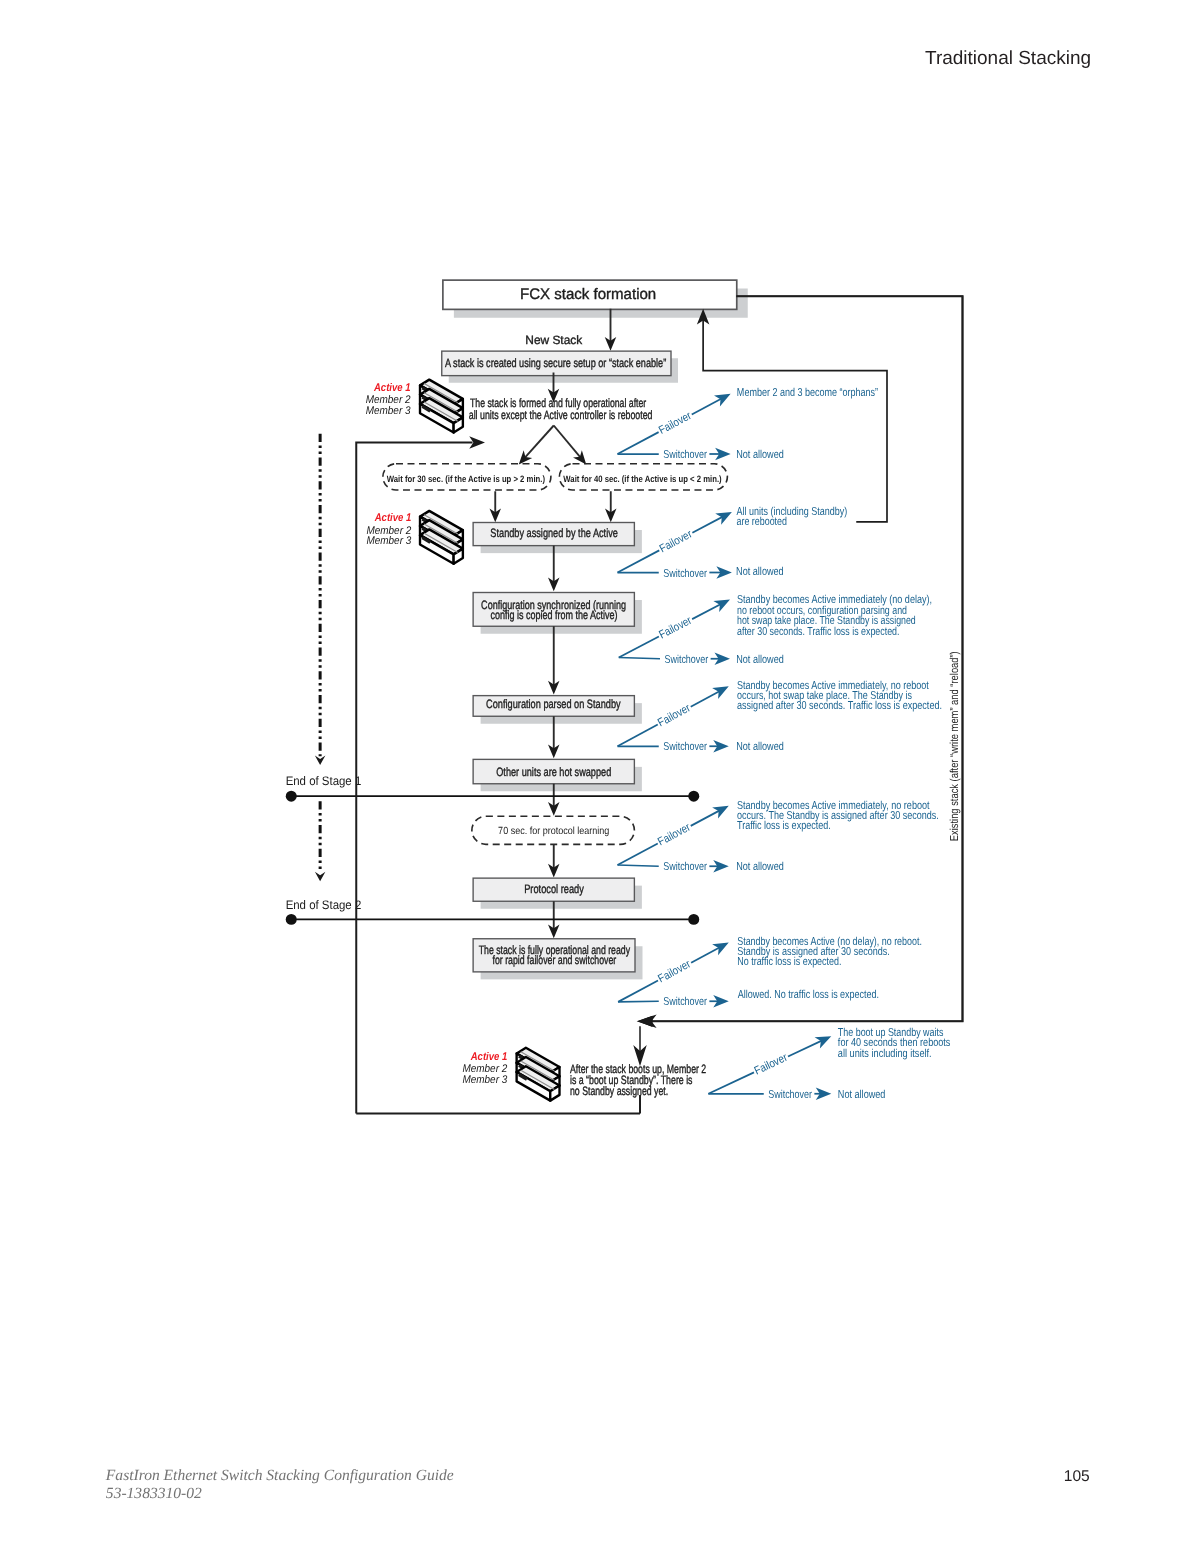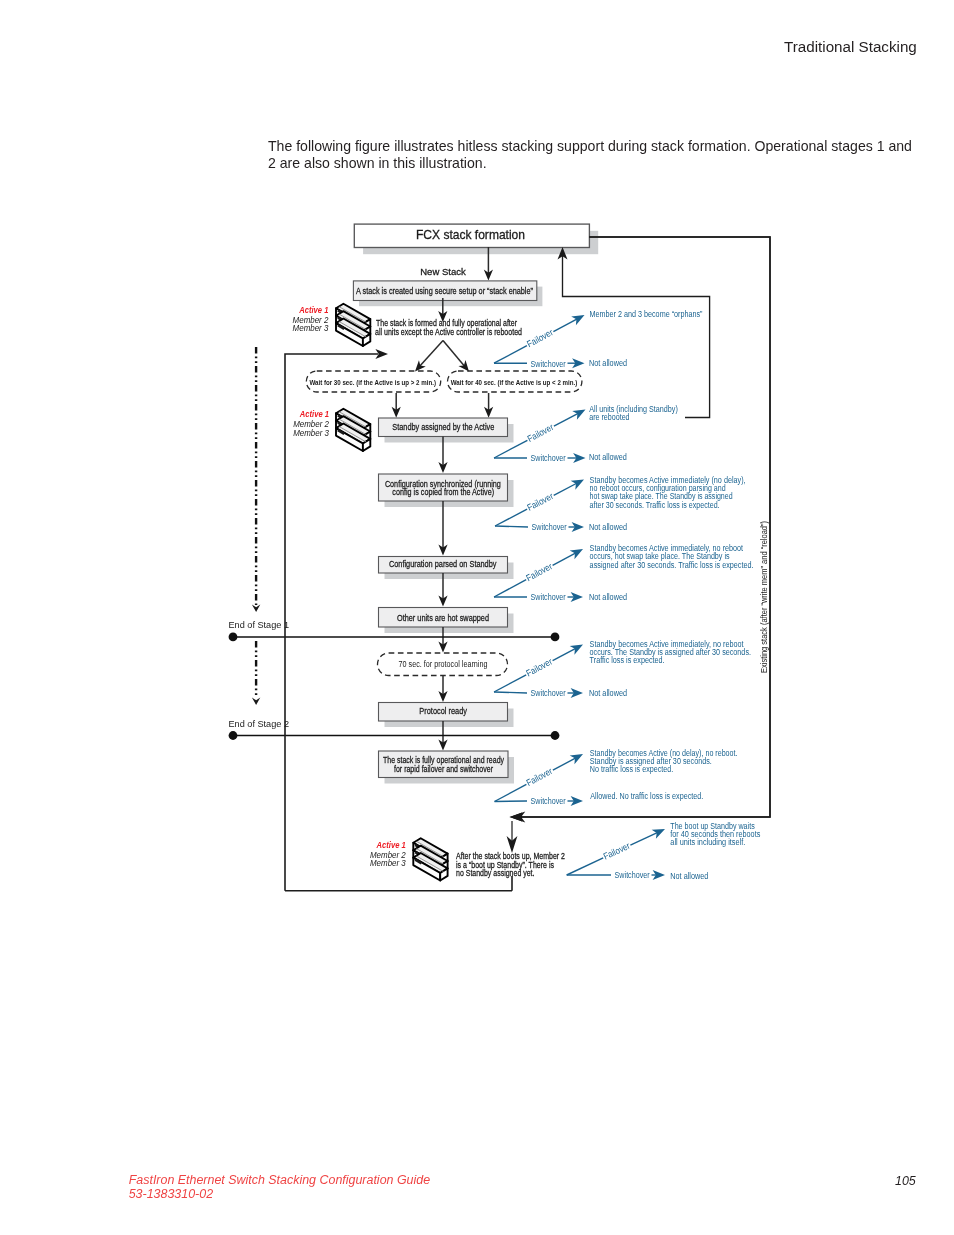"Traditional Stacking" .page { margin-left: 44px -> none }
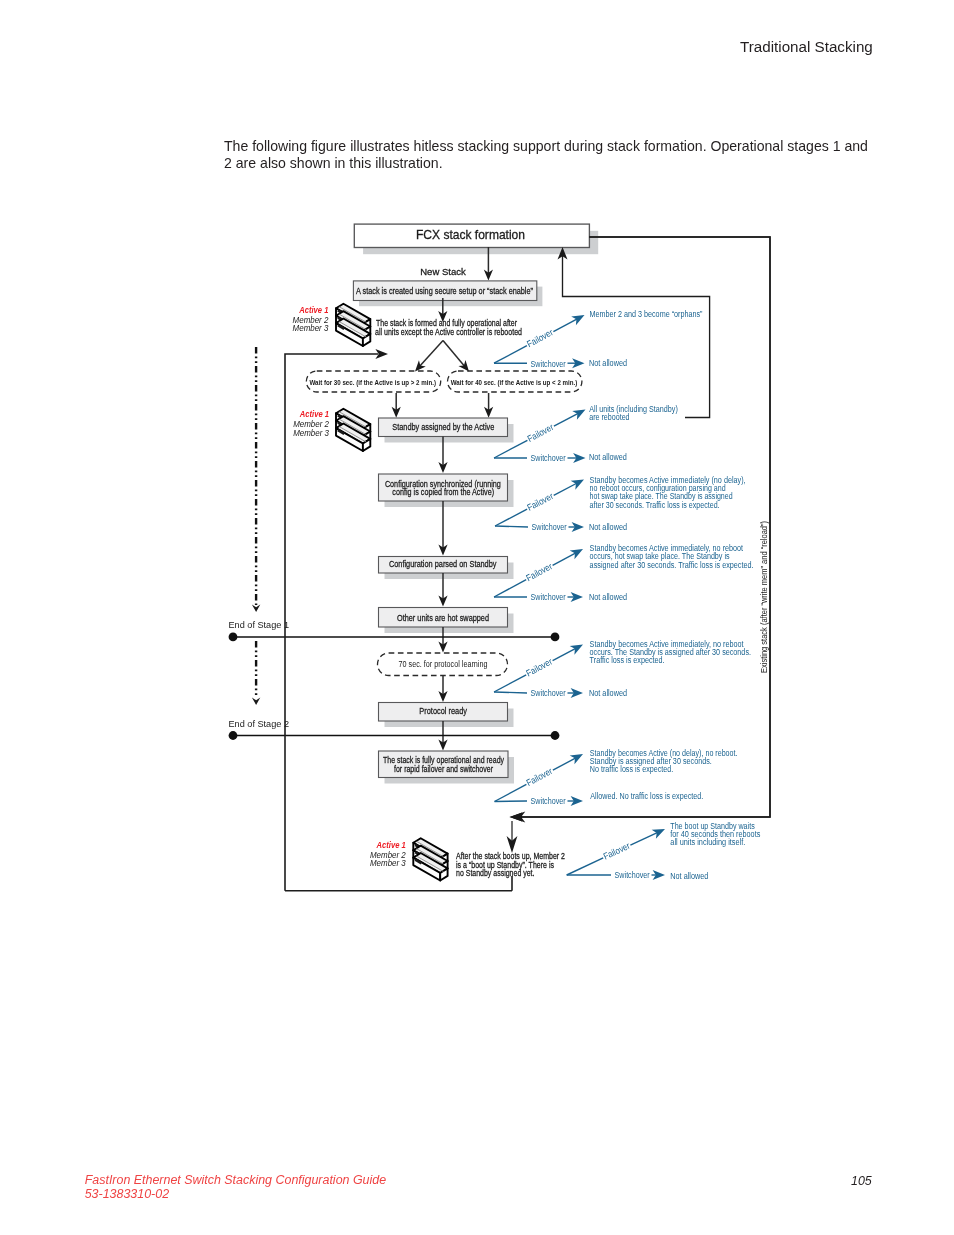"The following figure illustrates hitless" div { html: <div>The following figure illustrates hitless stacking support during stack formation. Operational stages 1 and 2 are also shown in this illustration.</div> -> none }
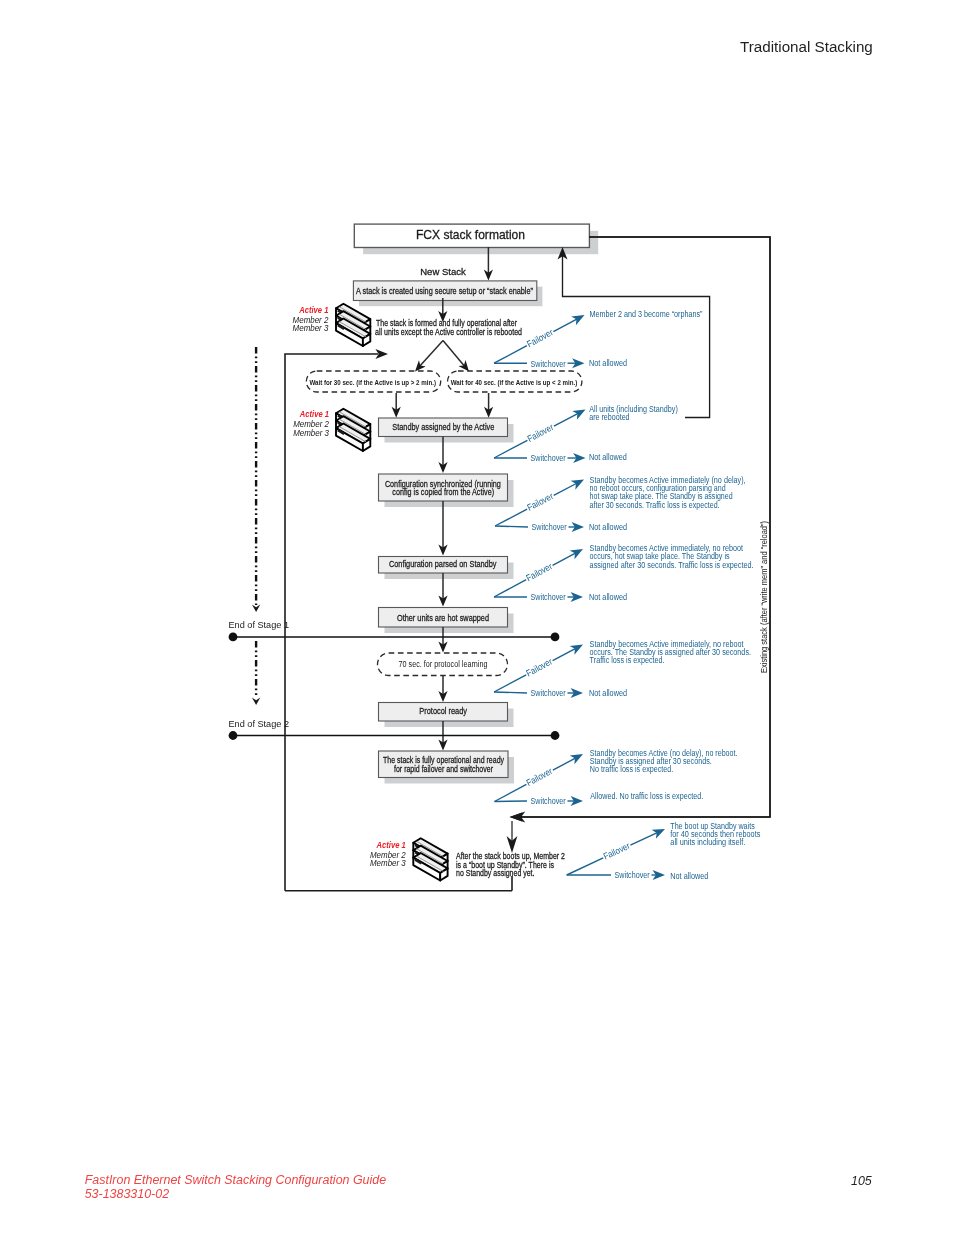"FastIron Ethernet Switch Stacking" #ftleft { color: #ef4444 -> #737373; font-family: none -> Liberation Serif, serif }
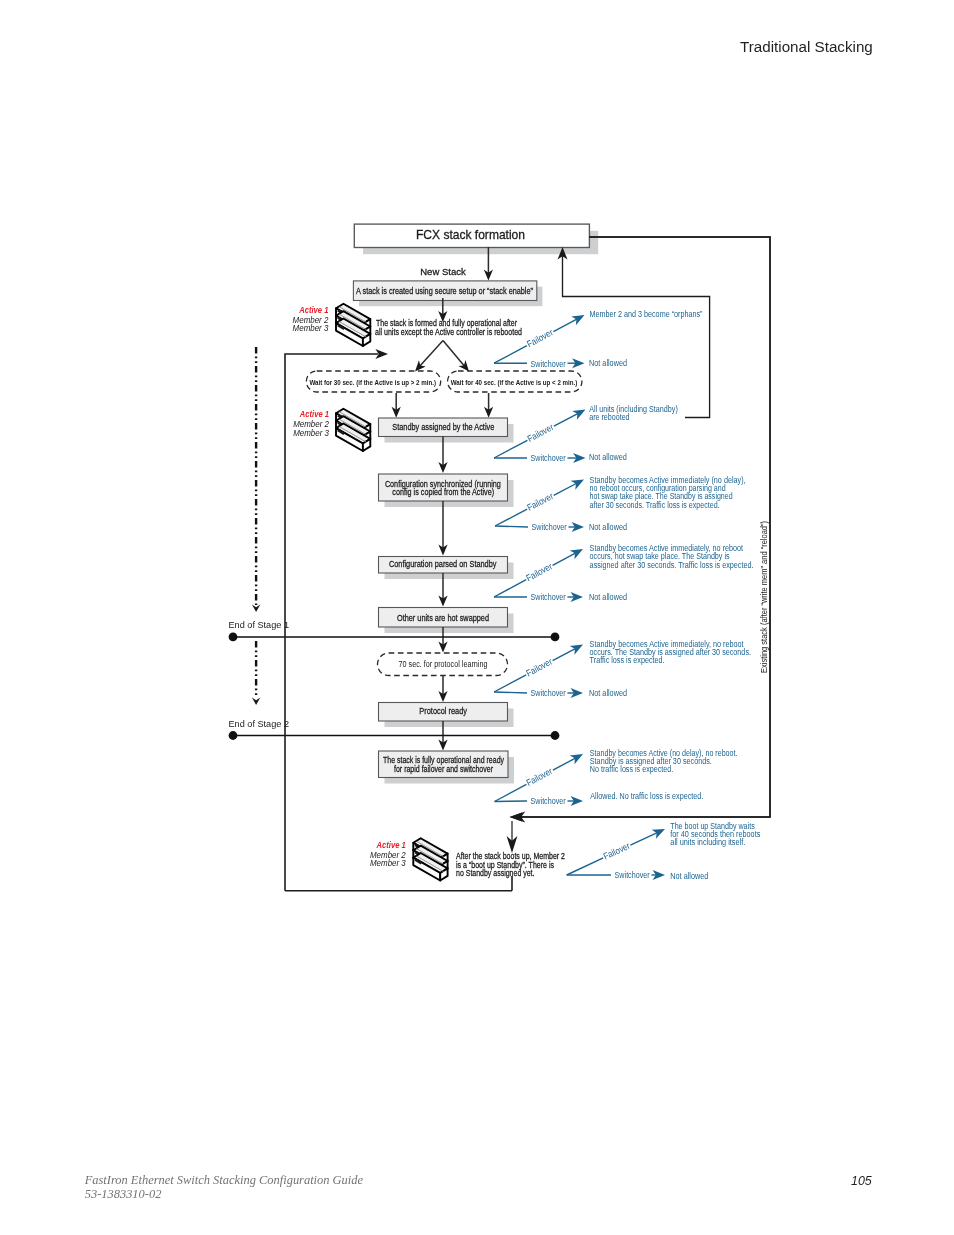"105" #ftpage { font-style: italic -> none }
